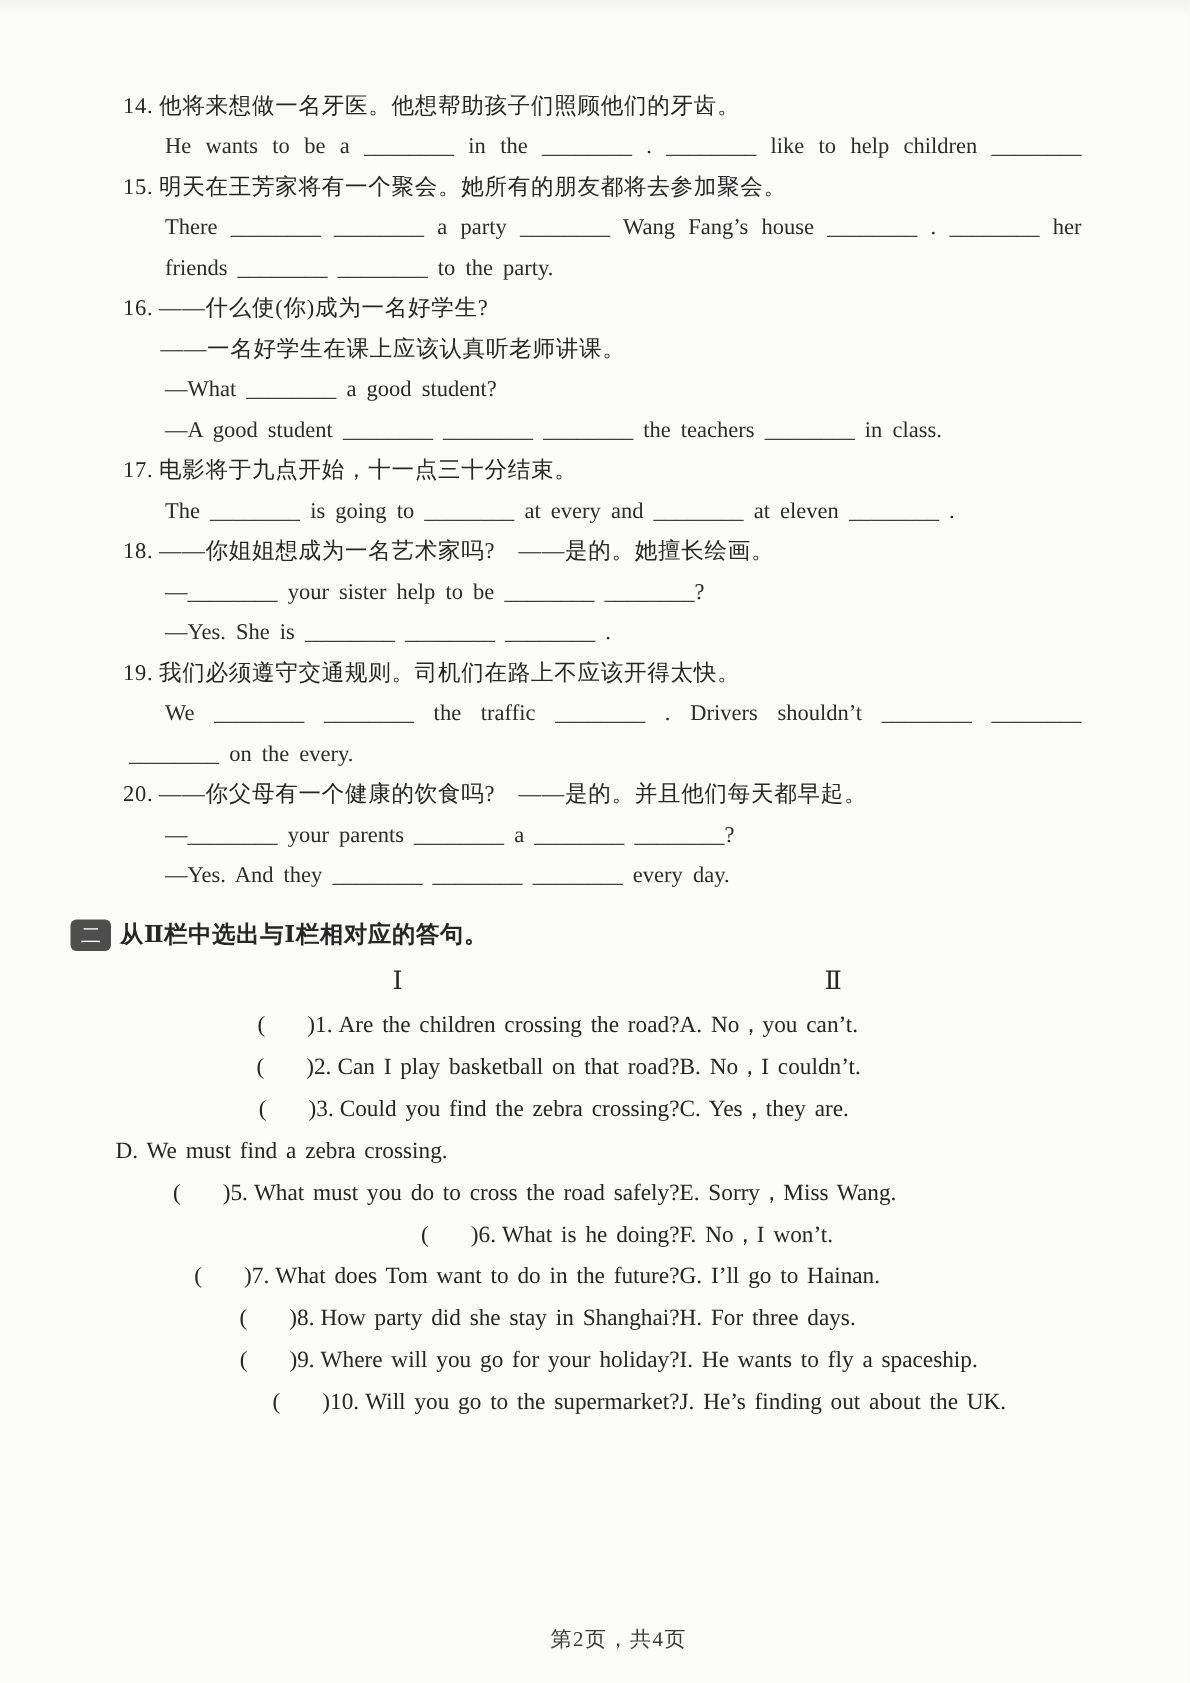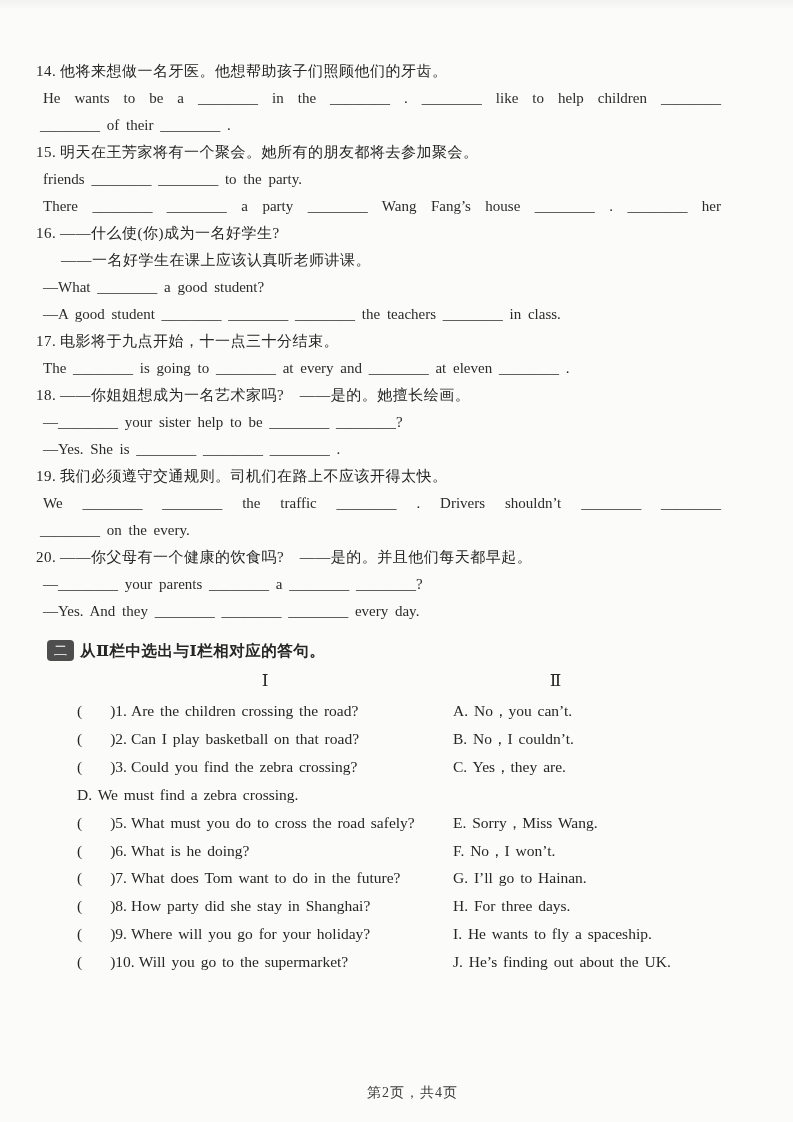"14. 他将来想做一名牙医。他想帮助孩子们照顾他们的牙齿。" .s1 { padding: 58px 72px 0 36px -> 58px 72px 0 82px }
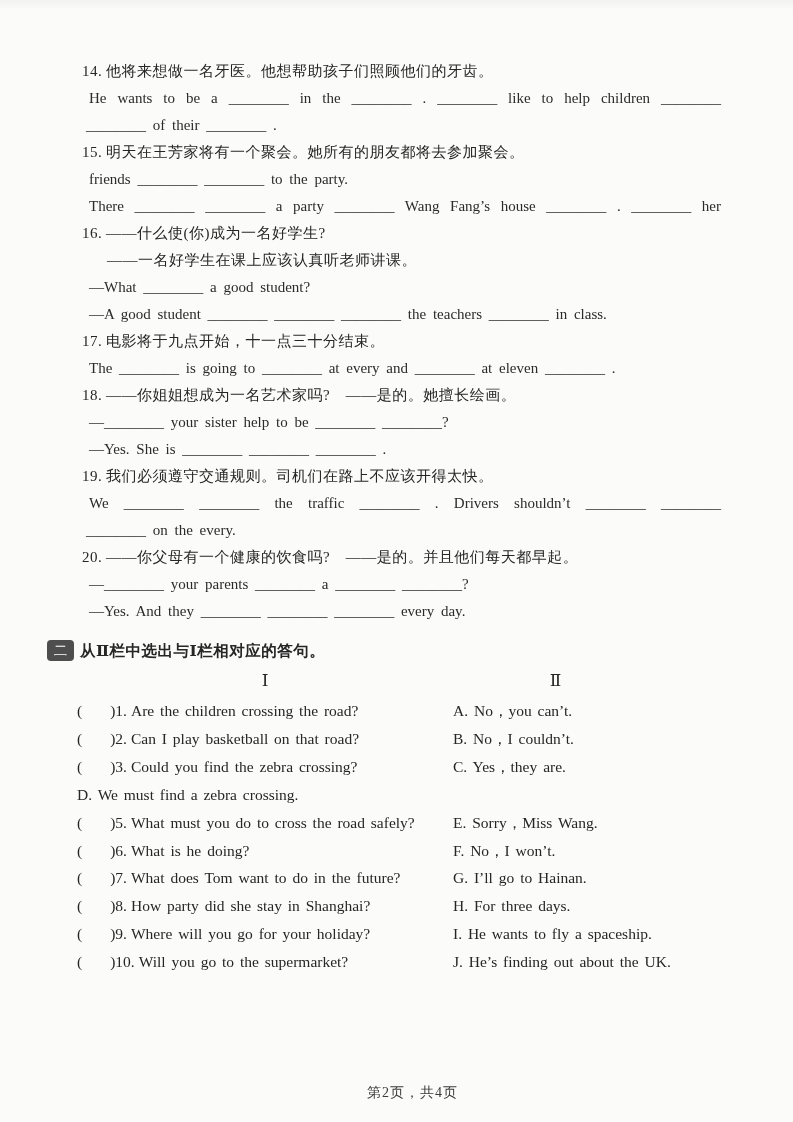"He wants to be a" .en-line { margin-left: 7px -> 28px }
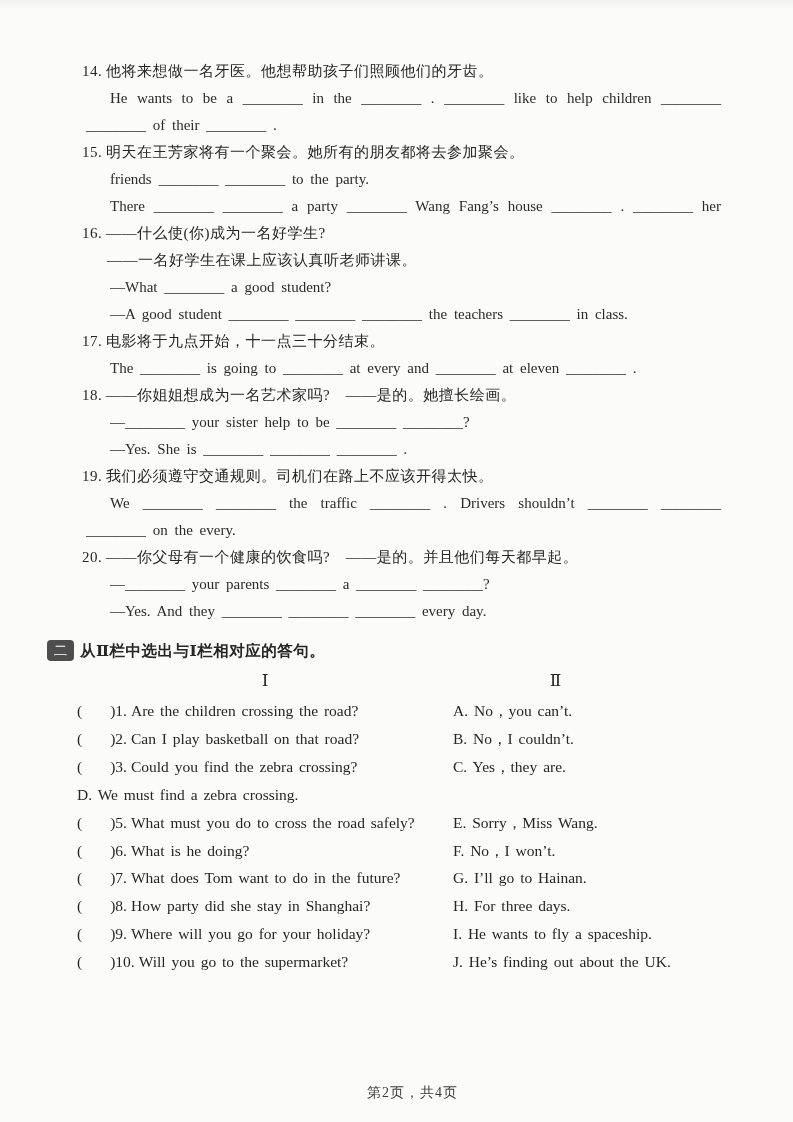"________ of their ________ ." div.line { html: <div>________ of their ________ .</div> -> none }
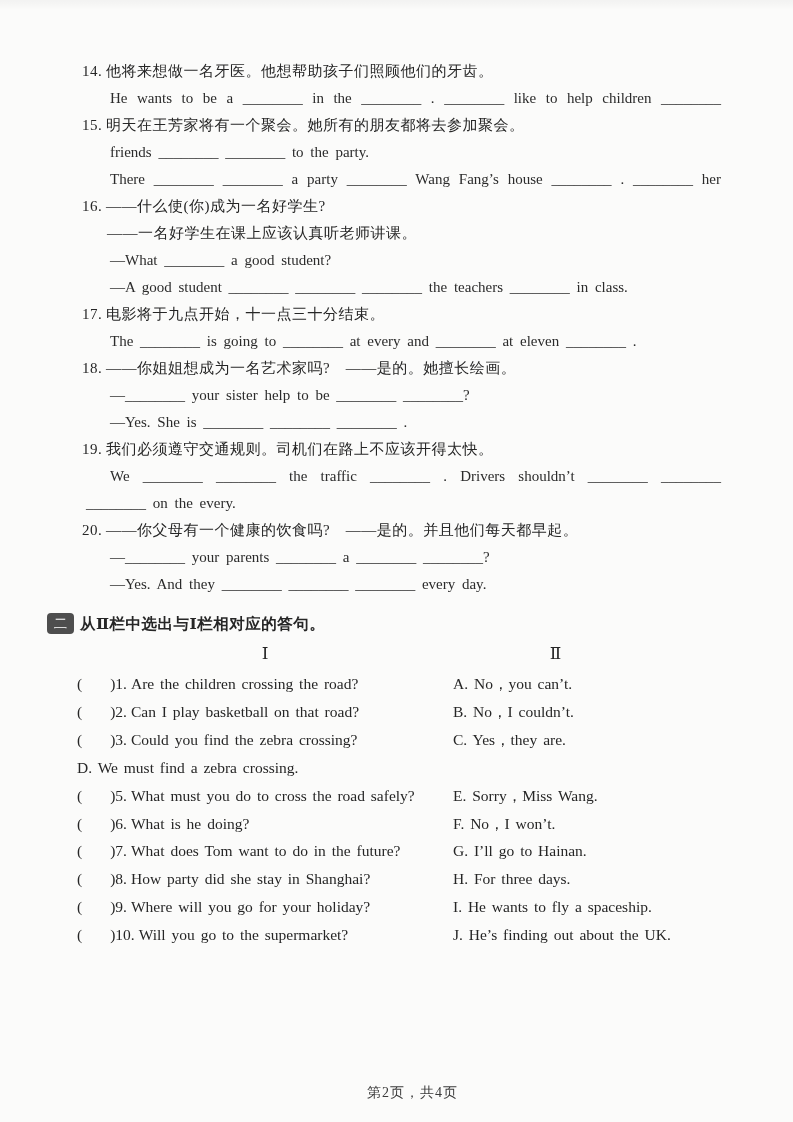"friends ________ ________ to the" div.line { order: before "There ________ ________ a party" -> after "There ________ ________ a party" }
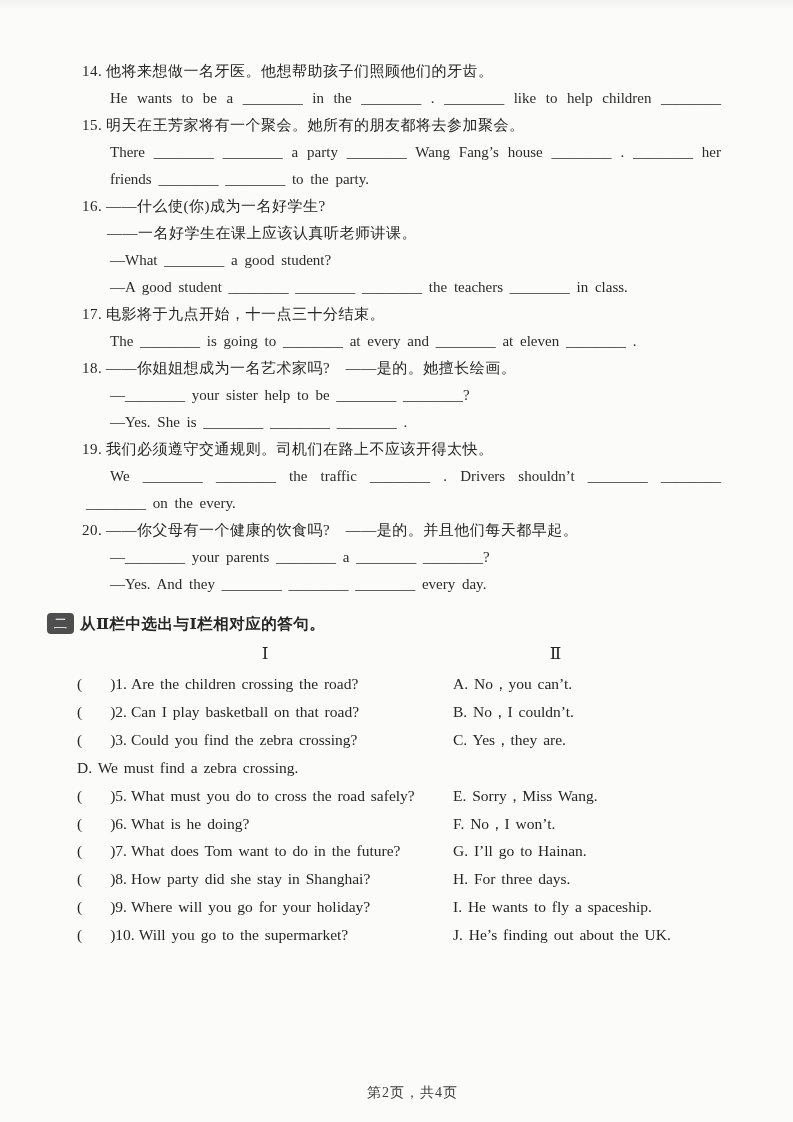"( )1. Are the children" .mq { text-align: none -> right }
